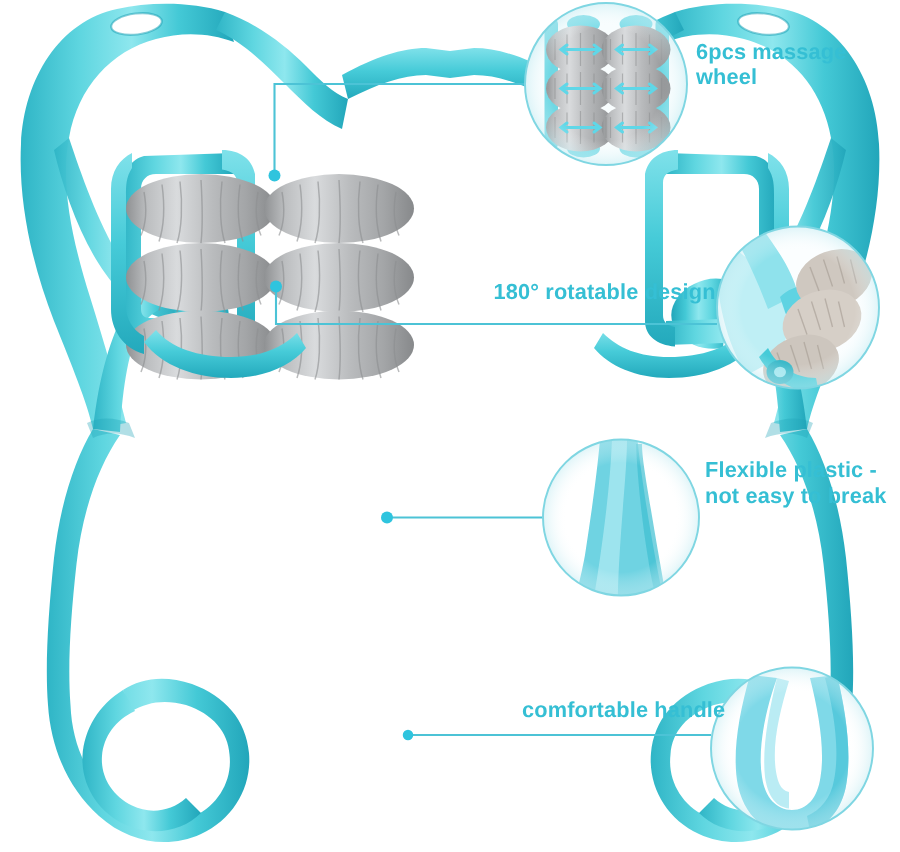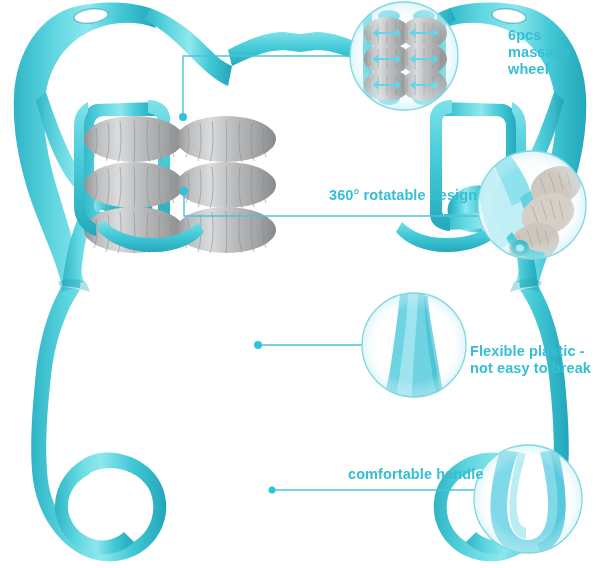"6pcs massage wheel" div.callout-label { margin-left: 44px -> none }
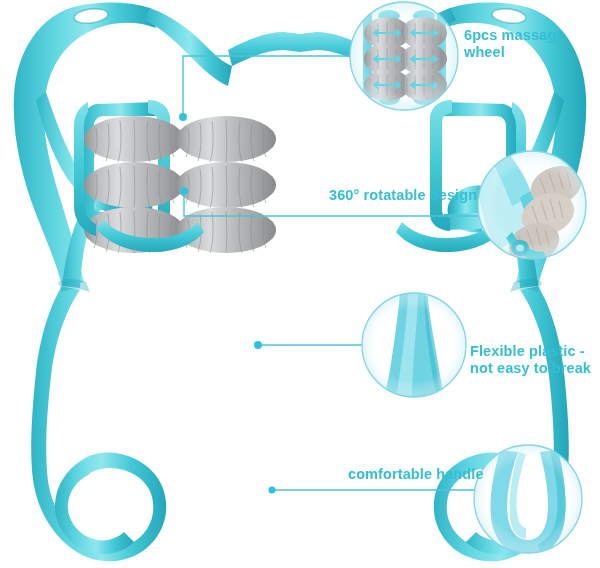"360° rotatable design" div.callout-label { text: 360 -> 180 }
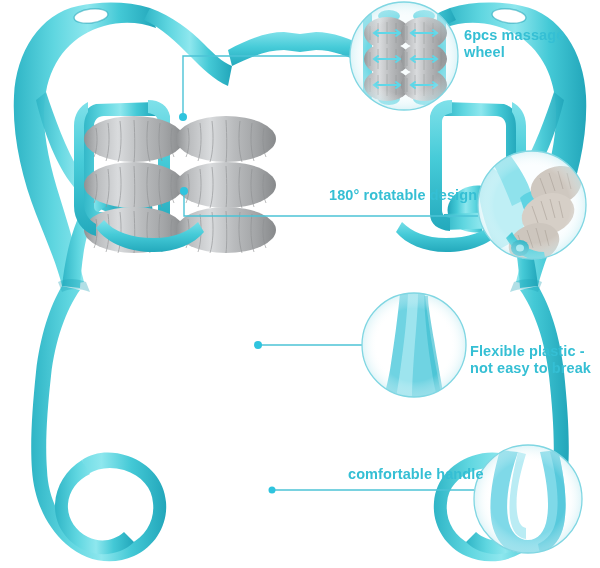"Flexible plastic -" div.callout-label { margin-top: 37px -> none }
